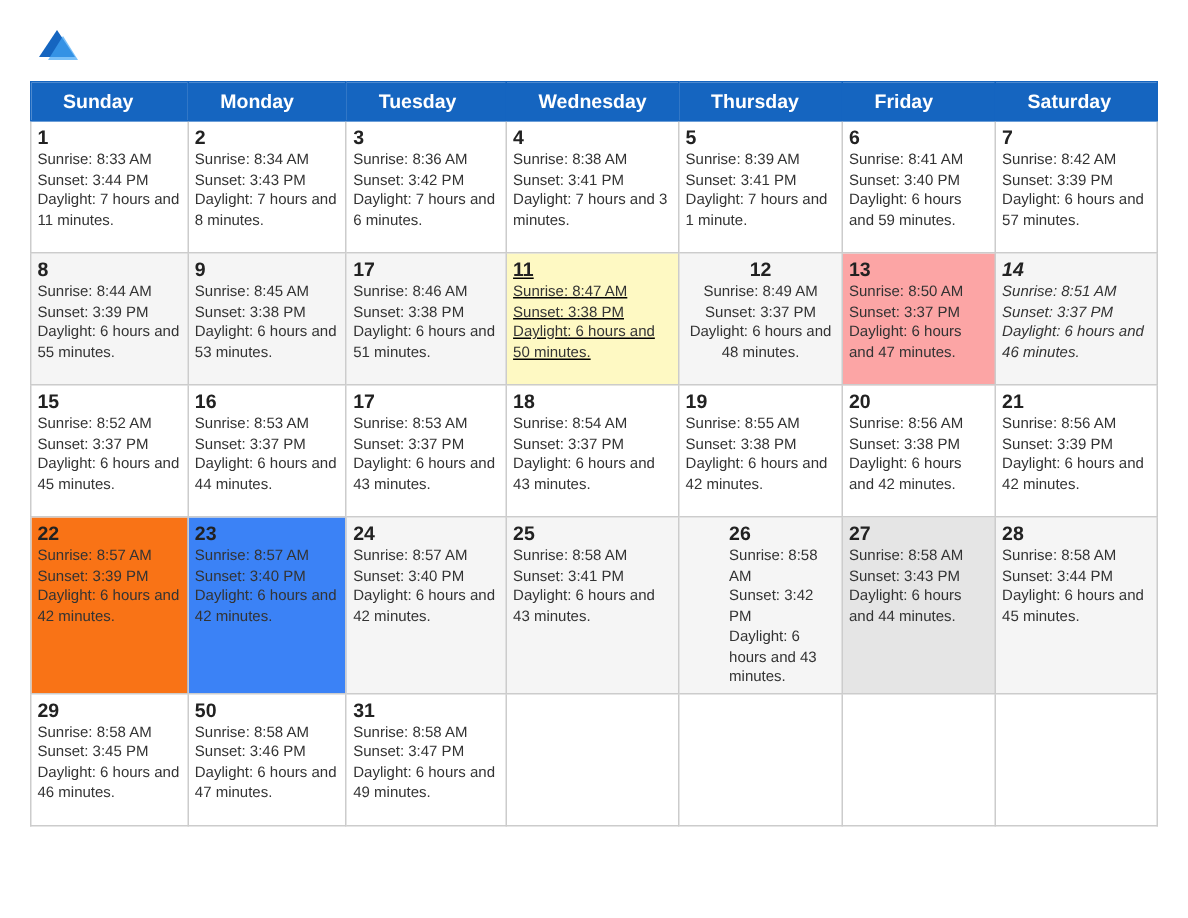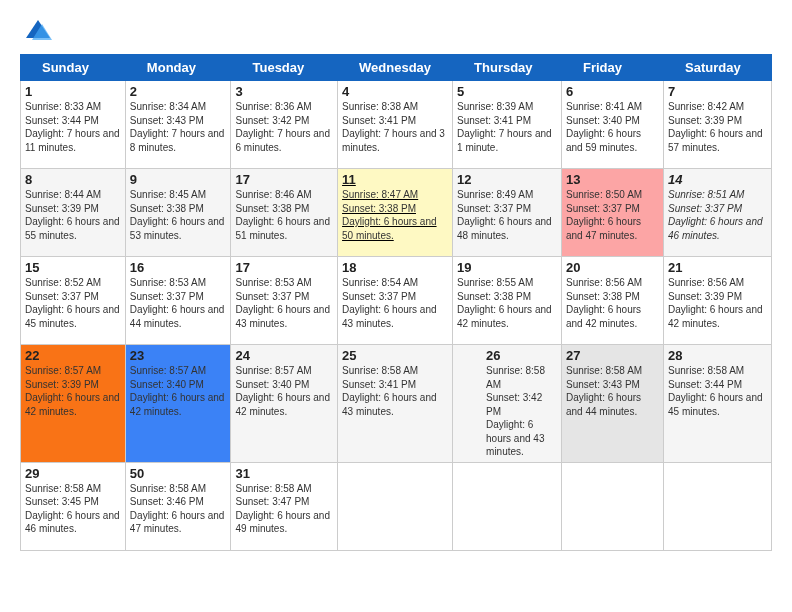"12" td { text-align: none -> center }
